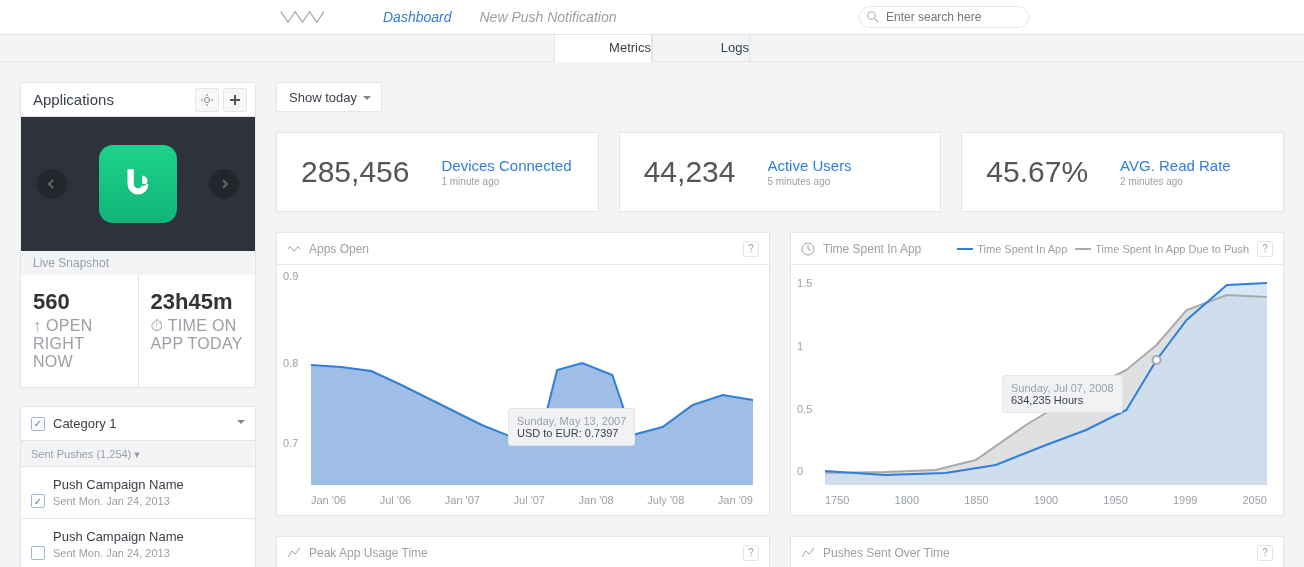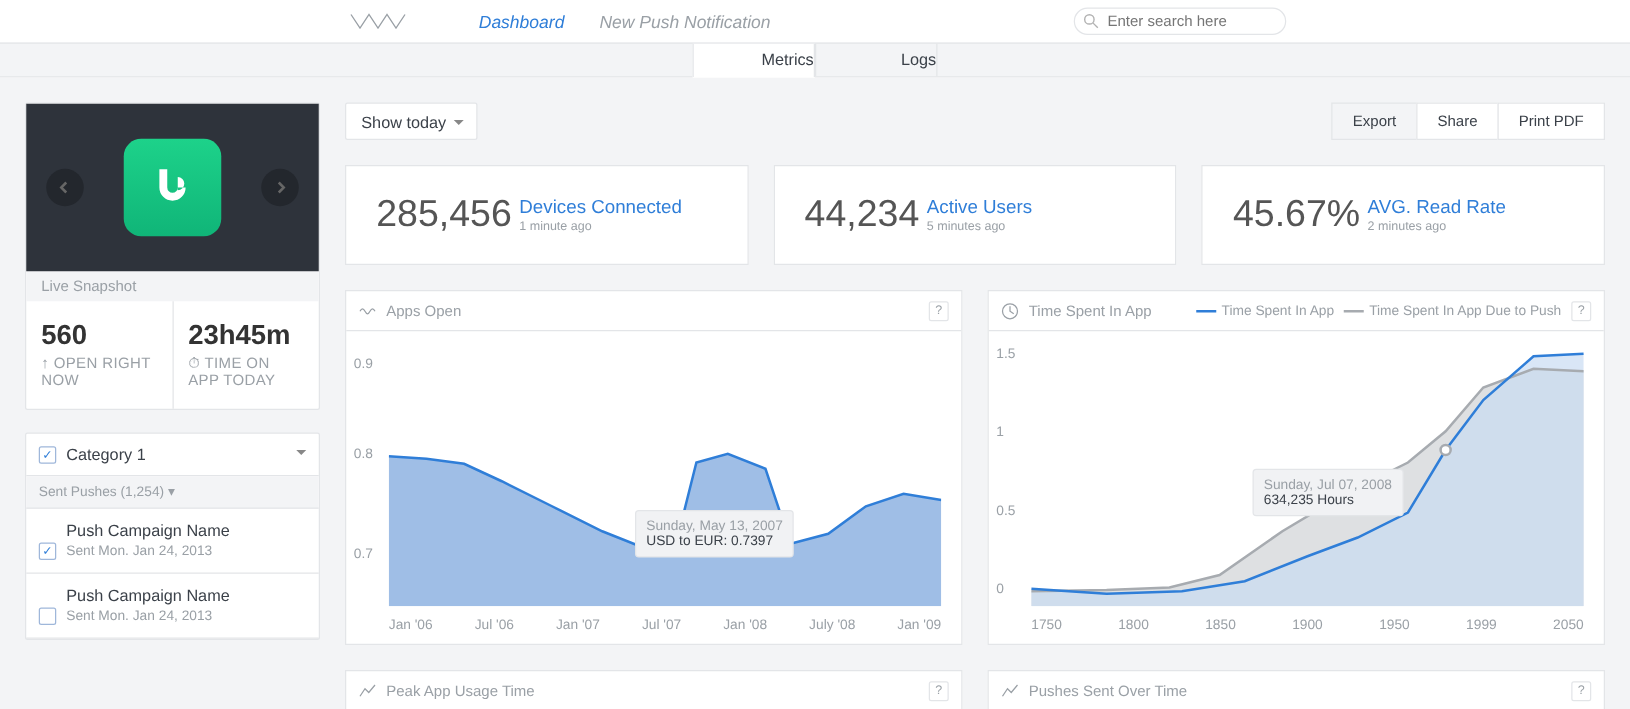"Applications" div.panel-hd { html: none -> <div> <span>Applications</span> <span></span> <span> <svg> <circle></circle> <g> <line></line> <line></line> <line></line> <line></line> </g> </svg> </span> <span> <svg> <line></line> <line></line> </svg> </span> </div> }
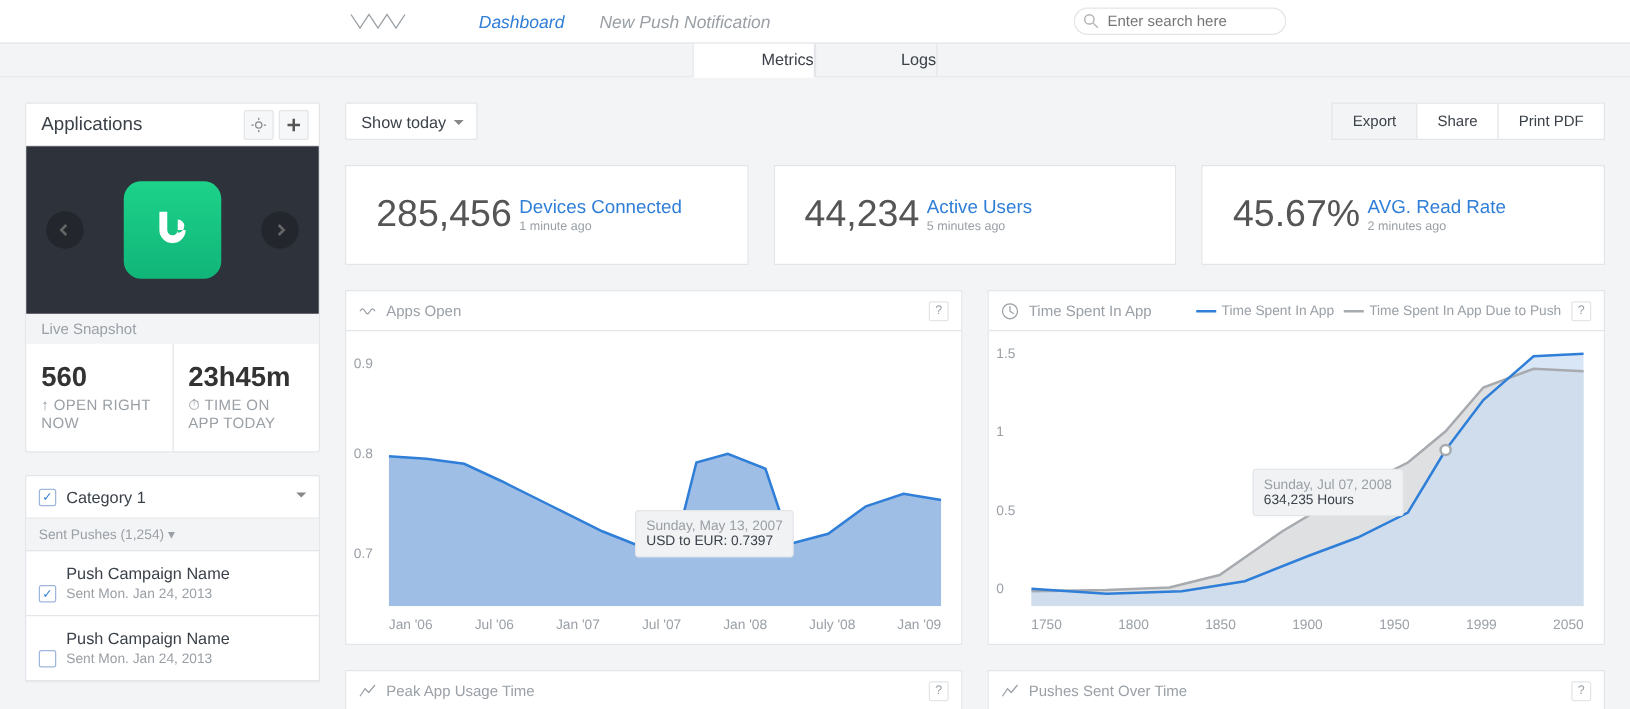"Export" div.btns { html: <div> <div>Export</div> <div>Share</div> <div>Print PDF</div> </div> -> none }
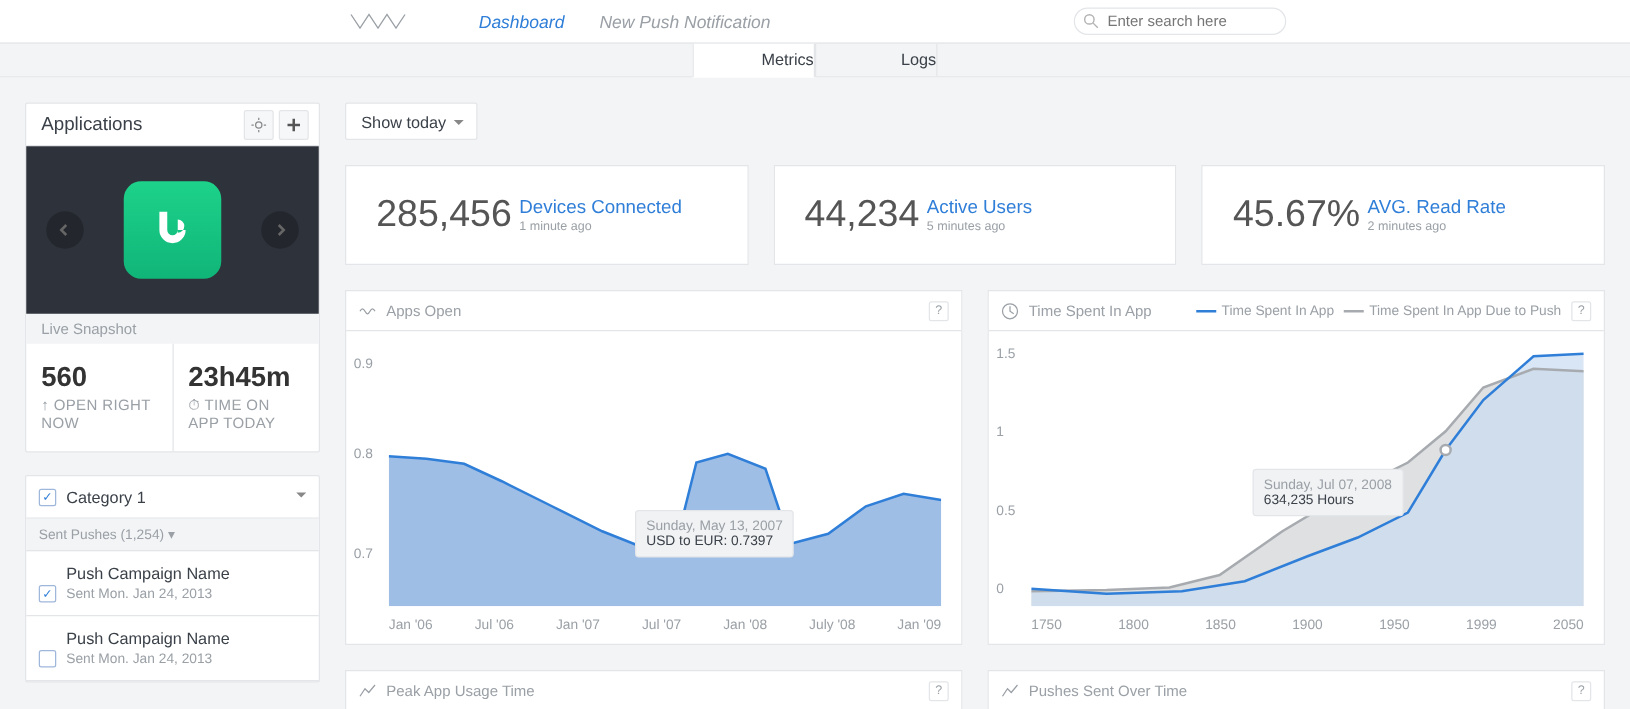"285,456" .kpi { gap: 6px -> 32px }
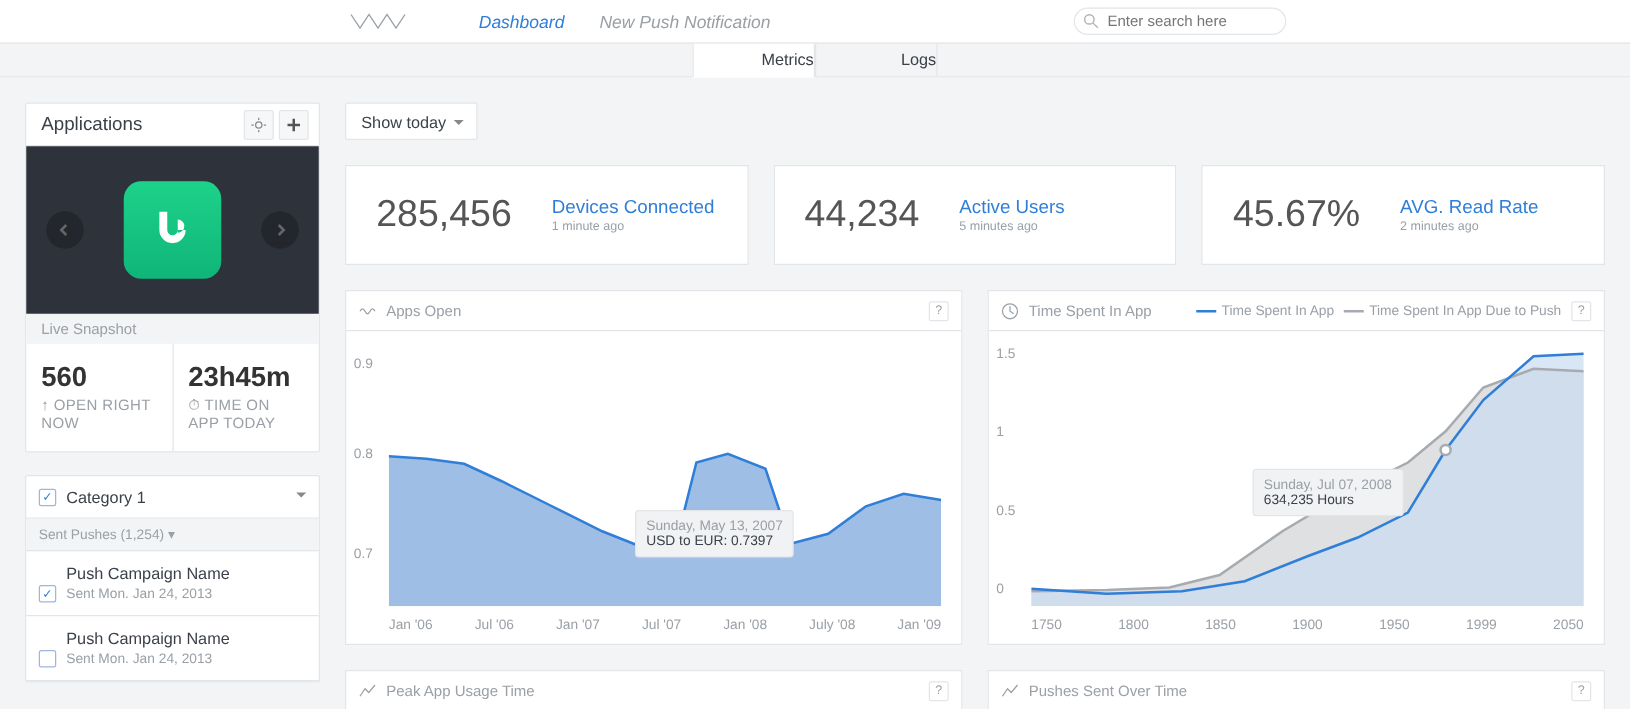"0.9" span.ylab { top: 20px -> 5px }
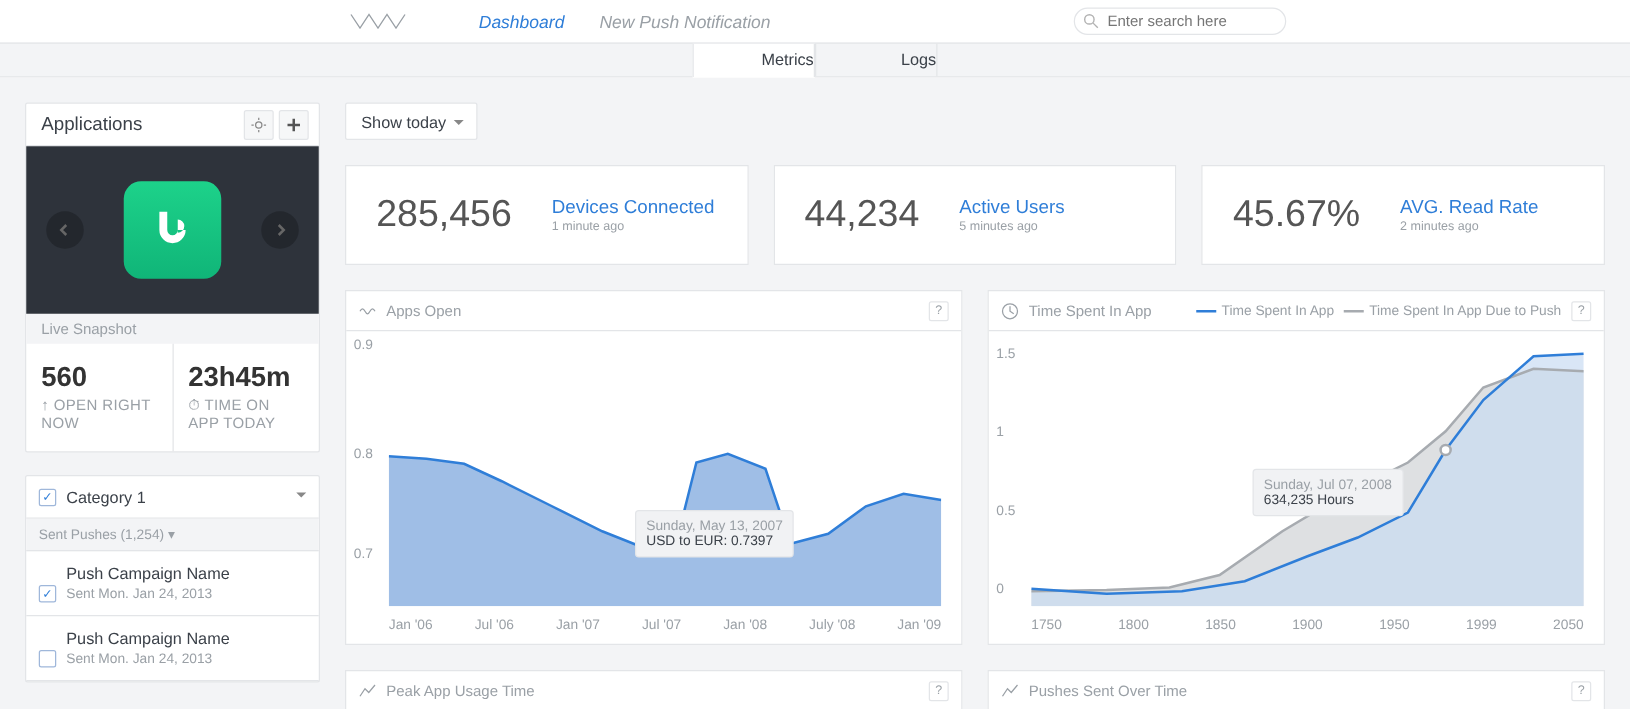"↑ OPEN RIGHT NOW" .livestats .small { font-size: 12px -> 16px }
